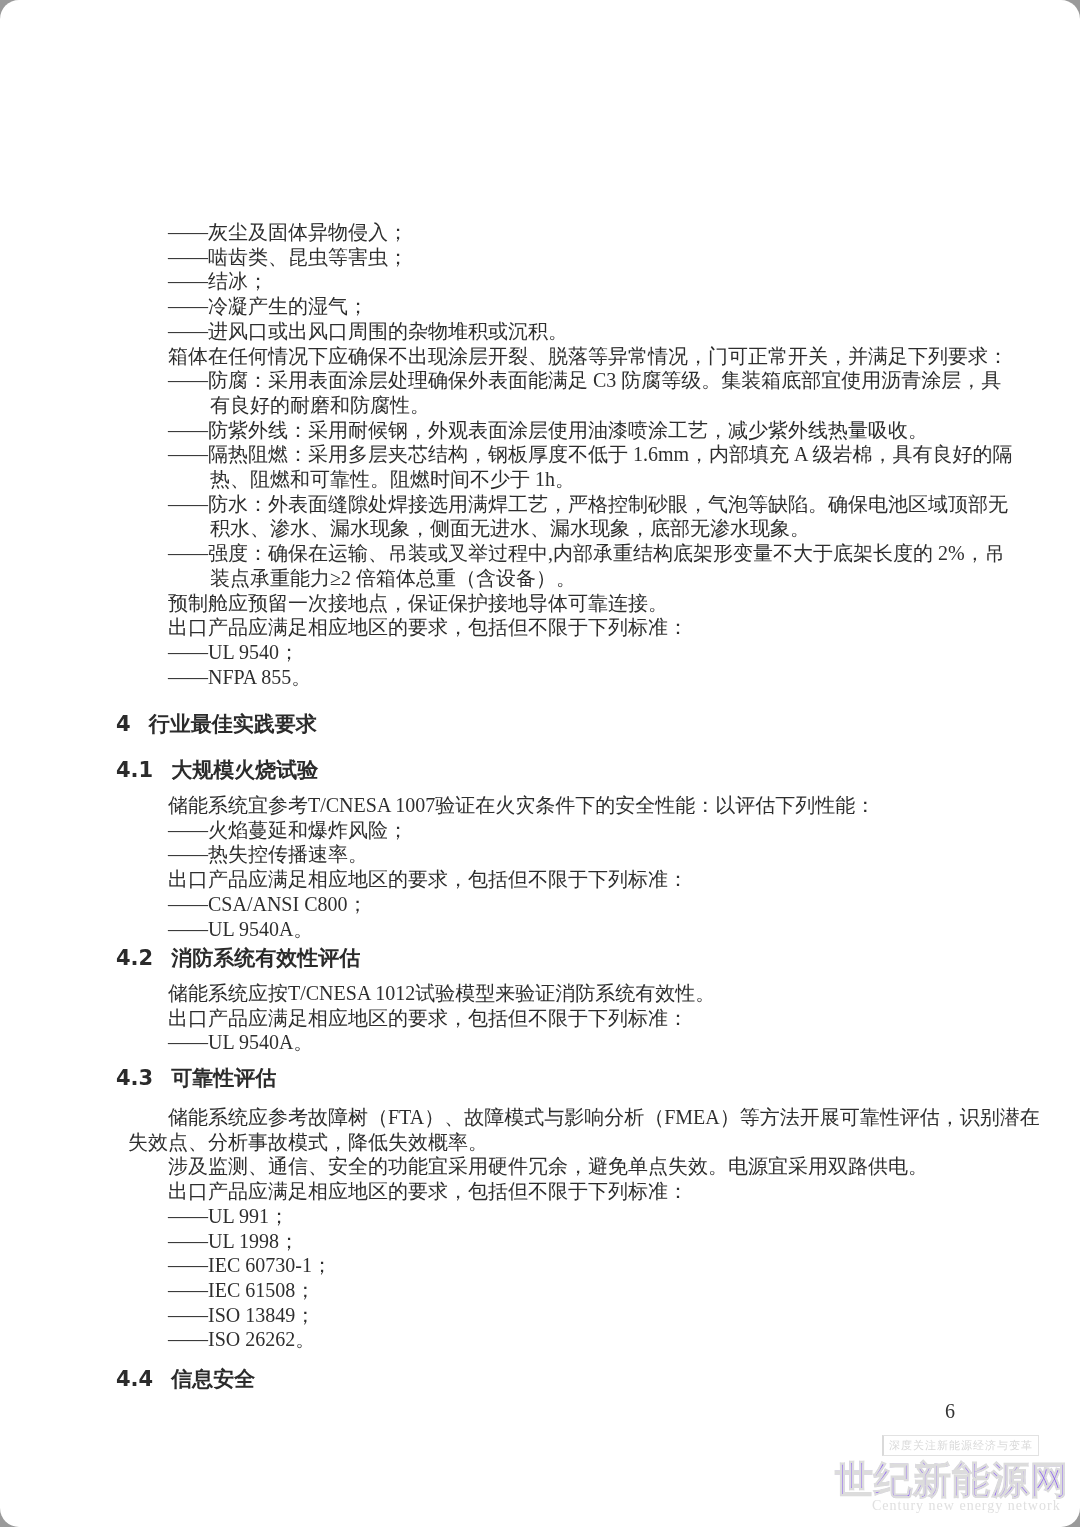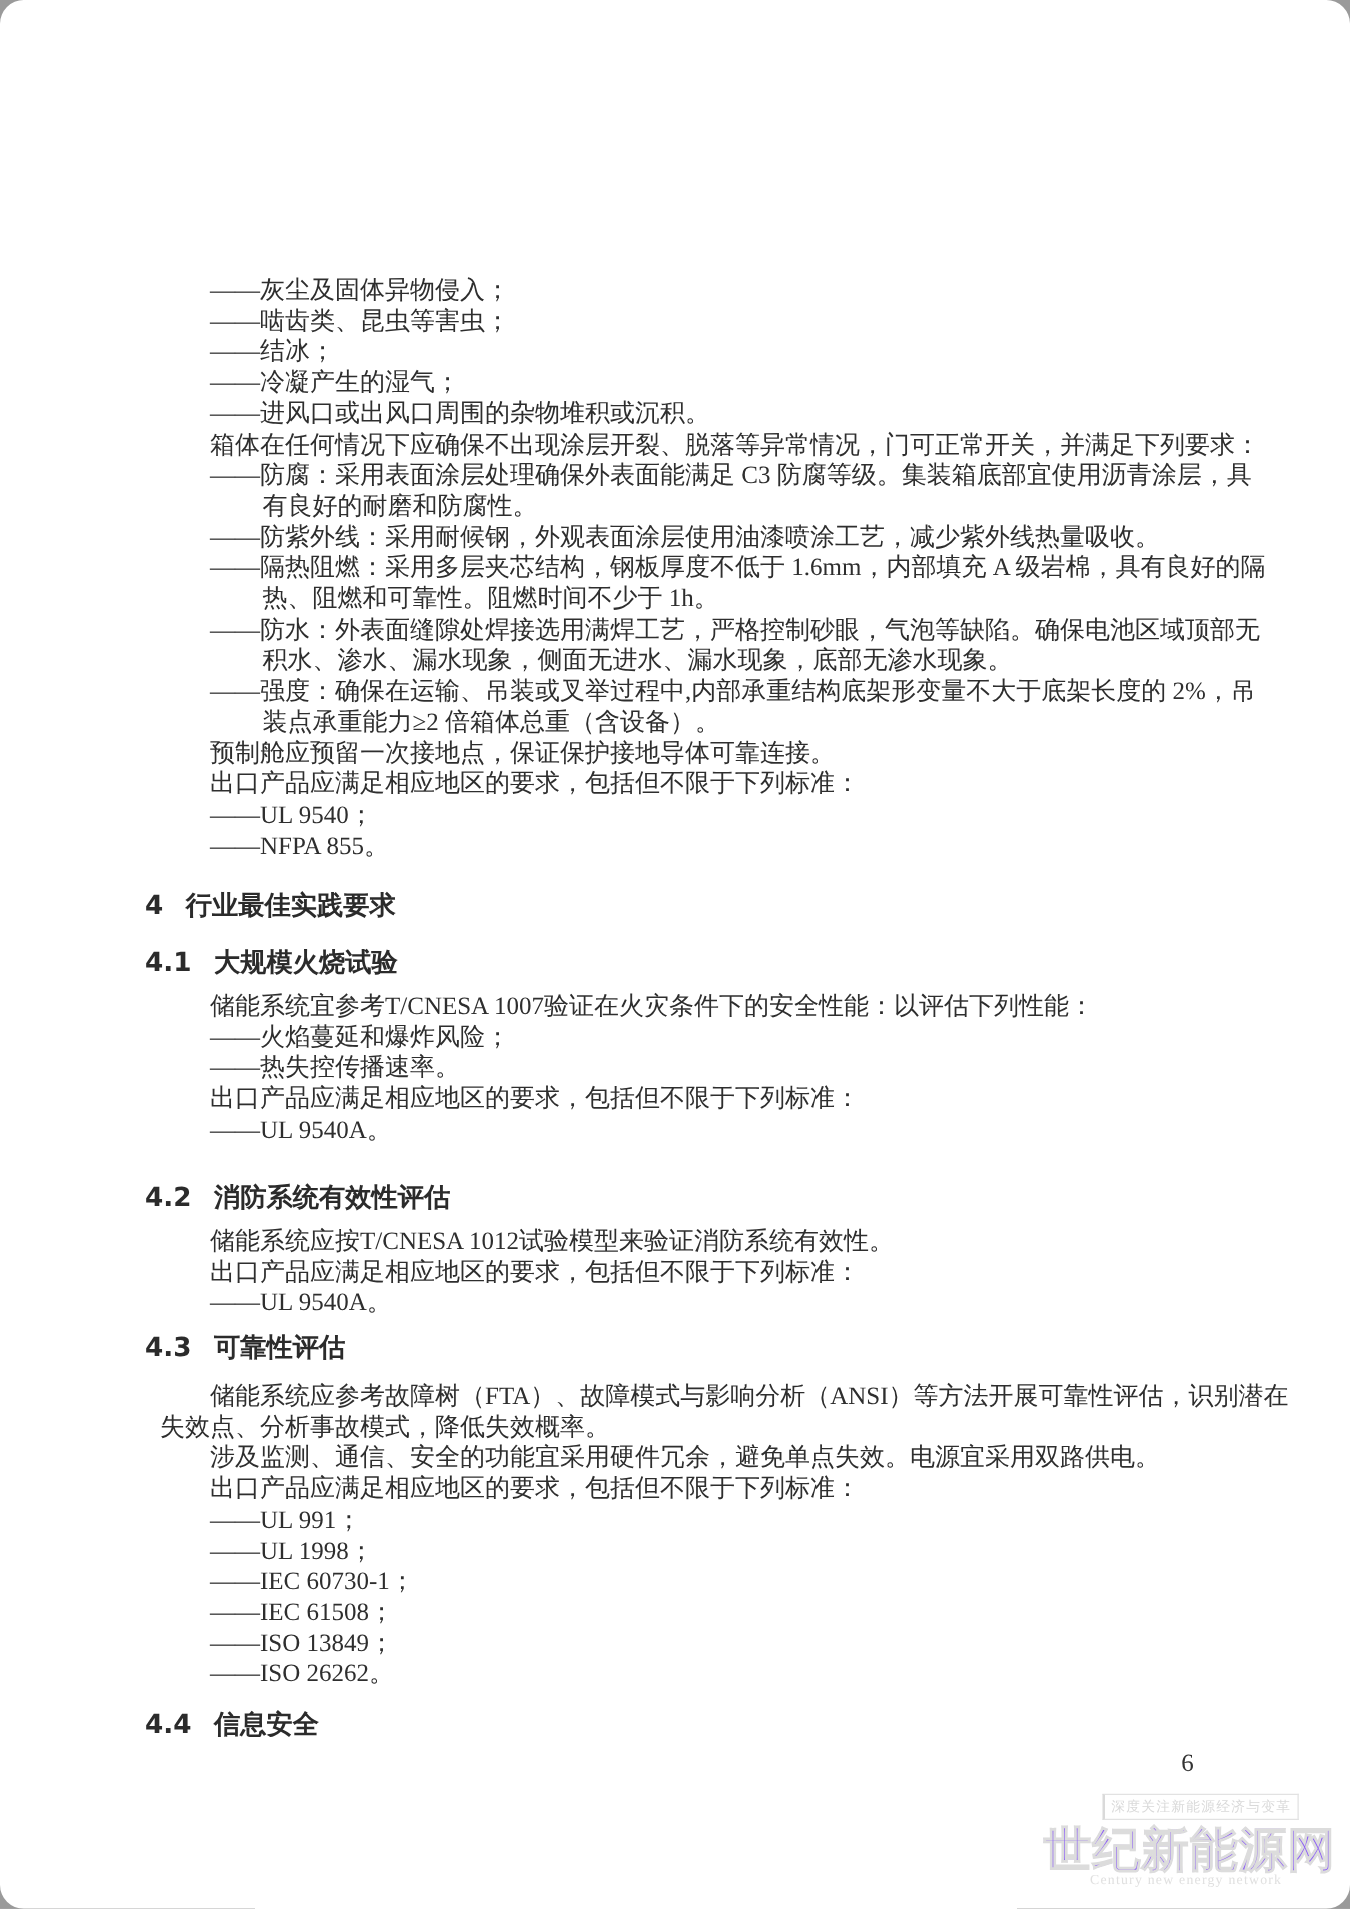"——CSA/ANSI C800；" div.line { html: none -> <div>——CSA/ANSI C800；</div> }
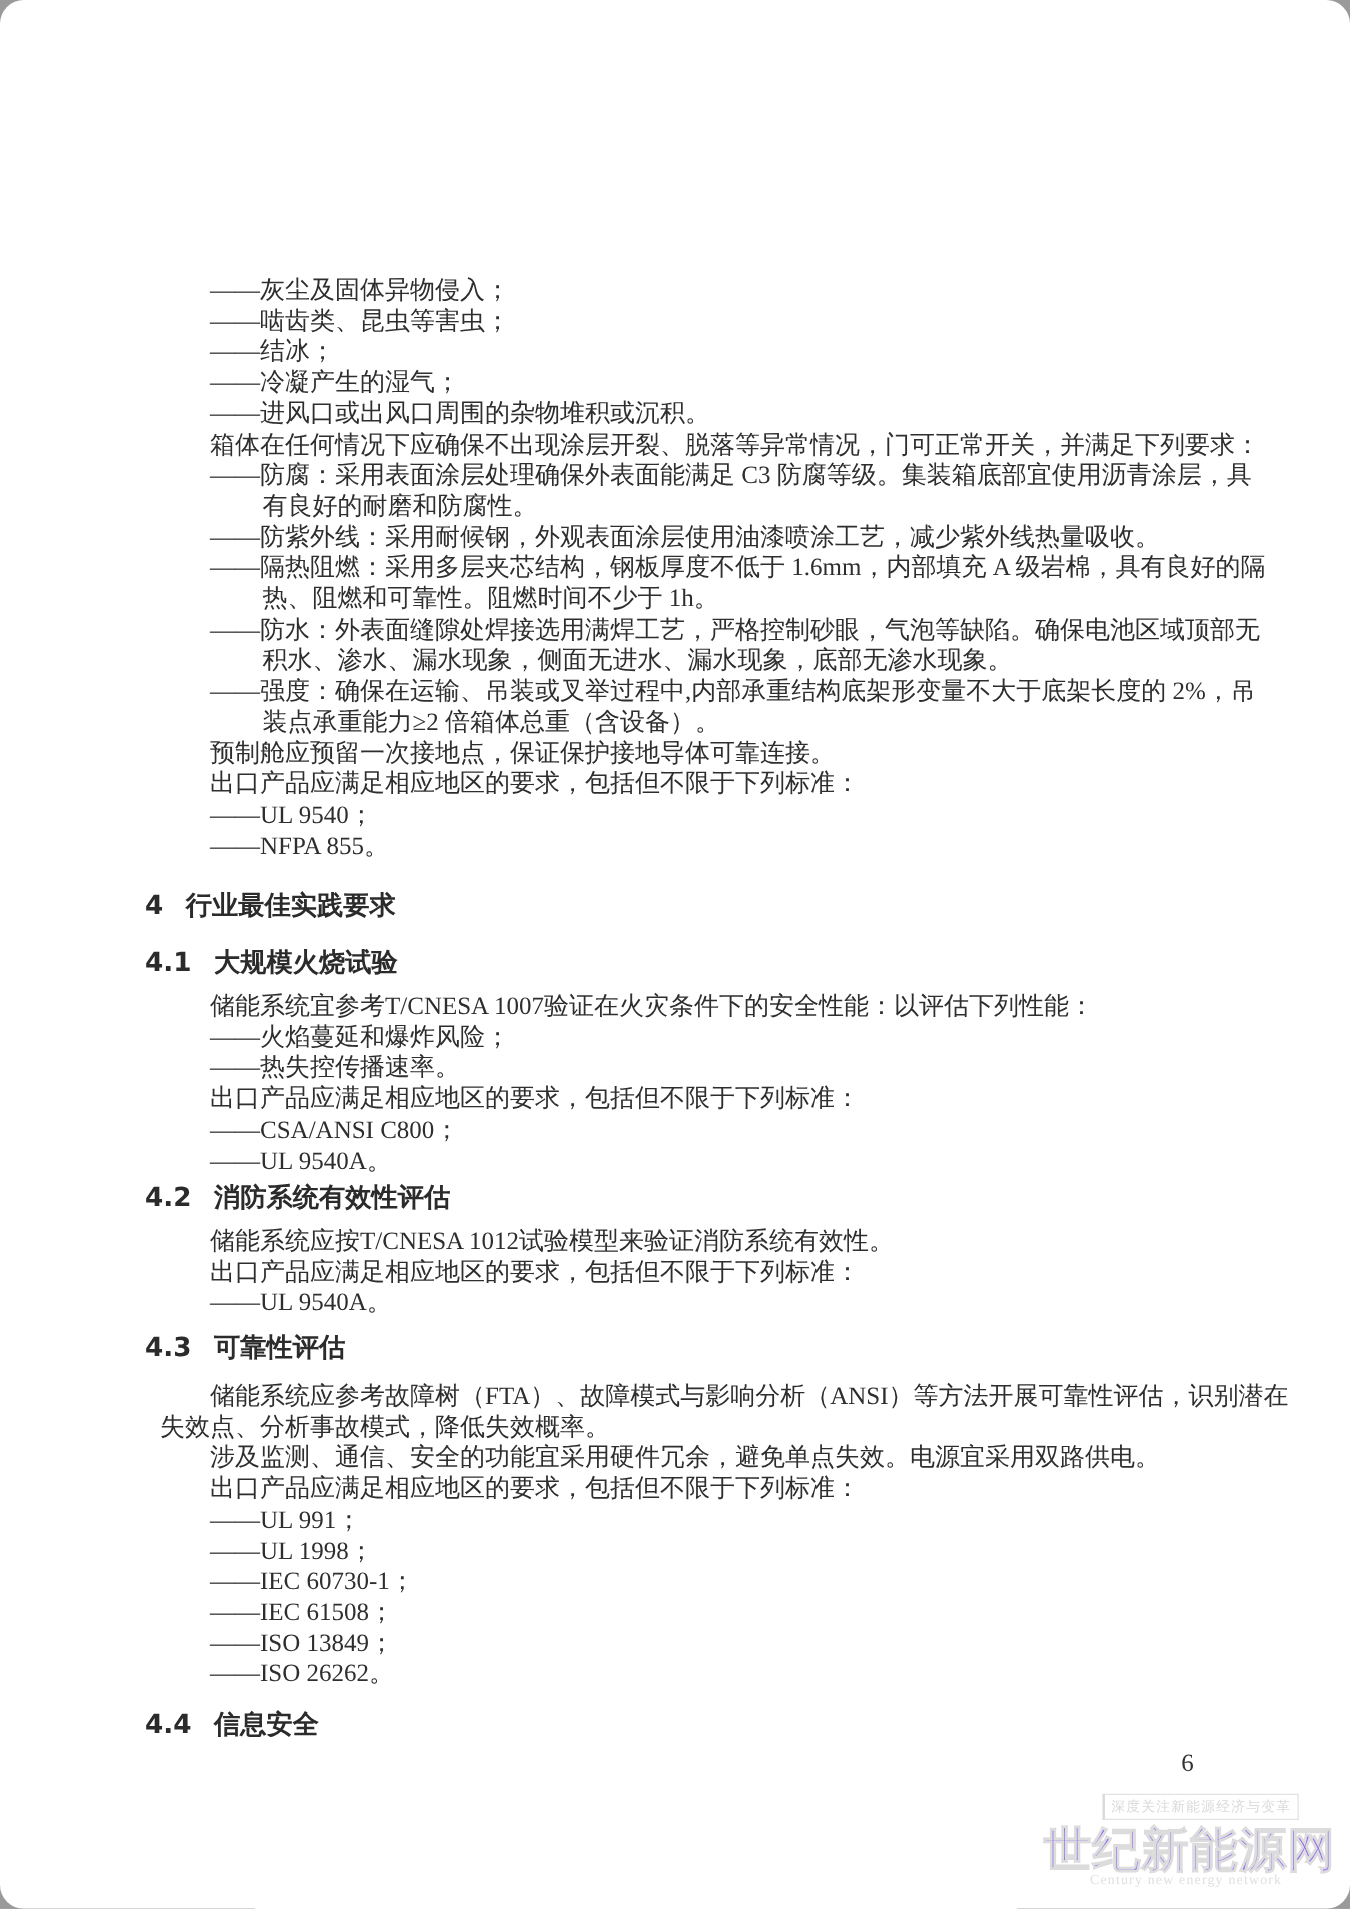"储能系统应参考故障树（FTA）、故障模式与影响分析（ANSI）等方法开展可靠性评" div.line { text: ANSI -> FMEA }
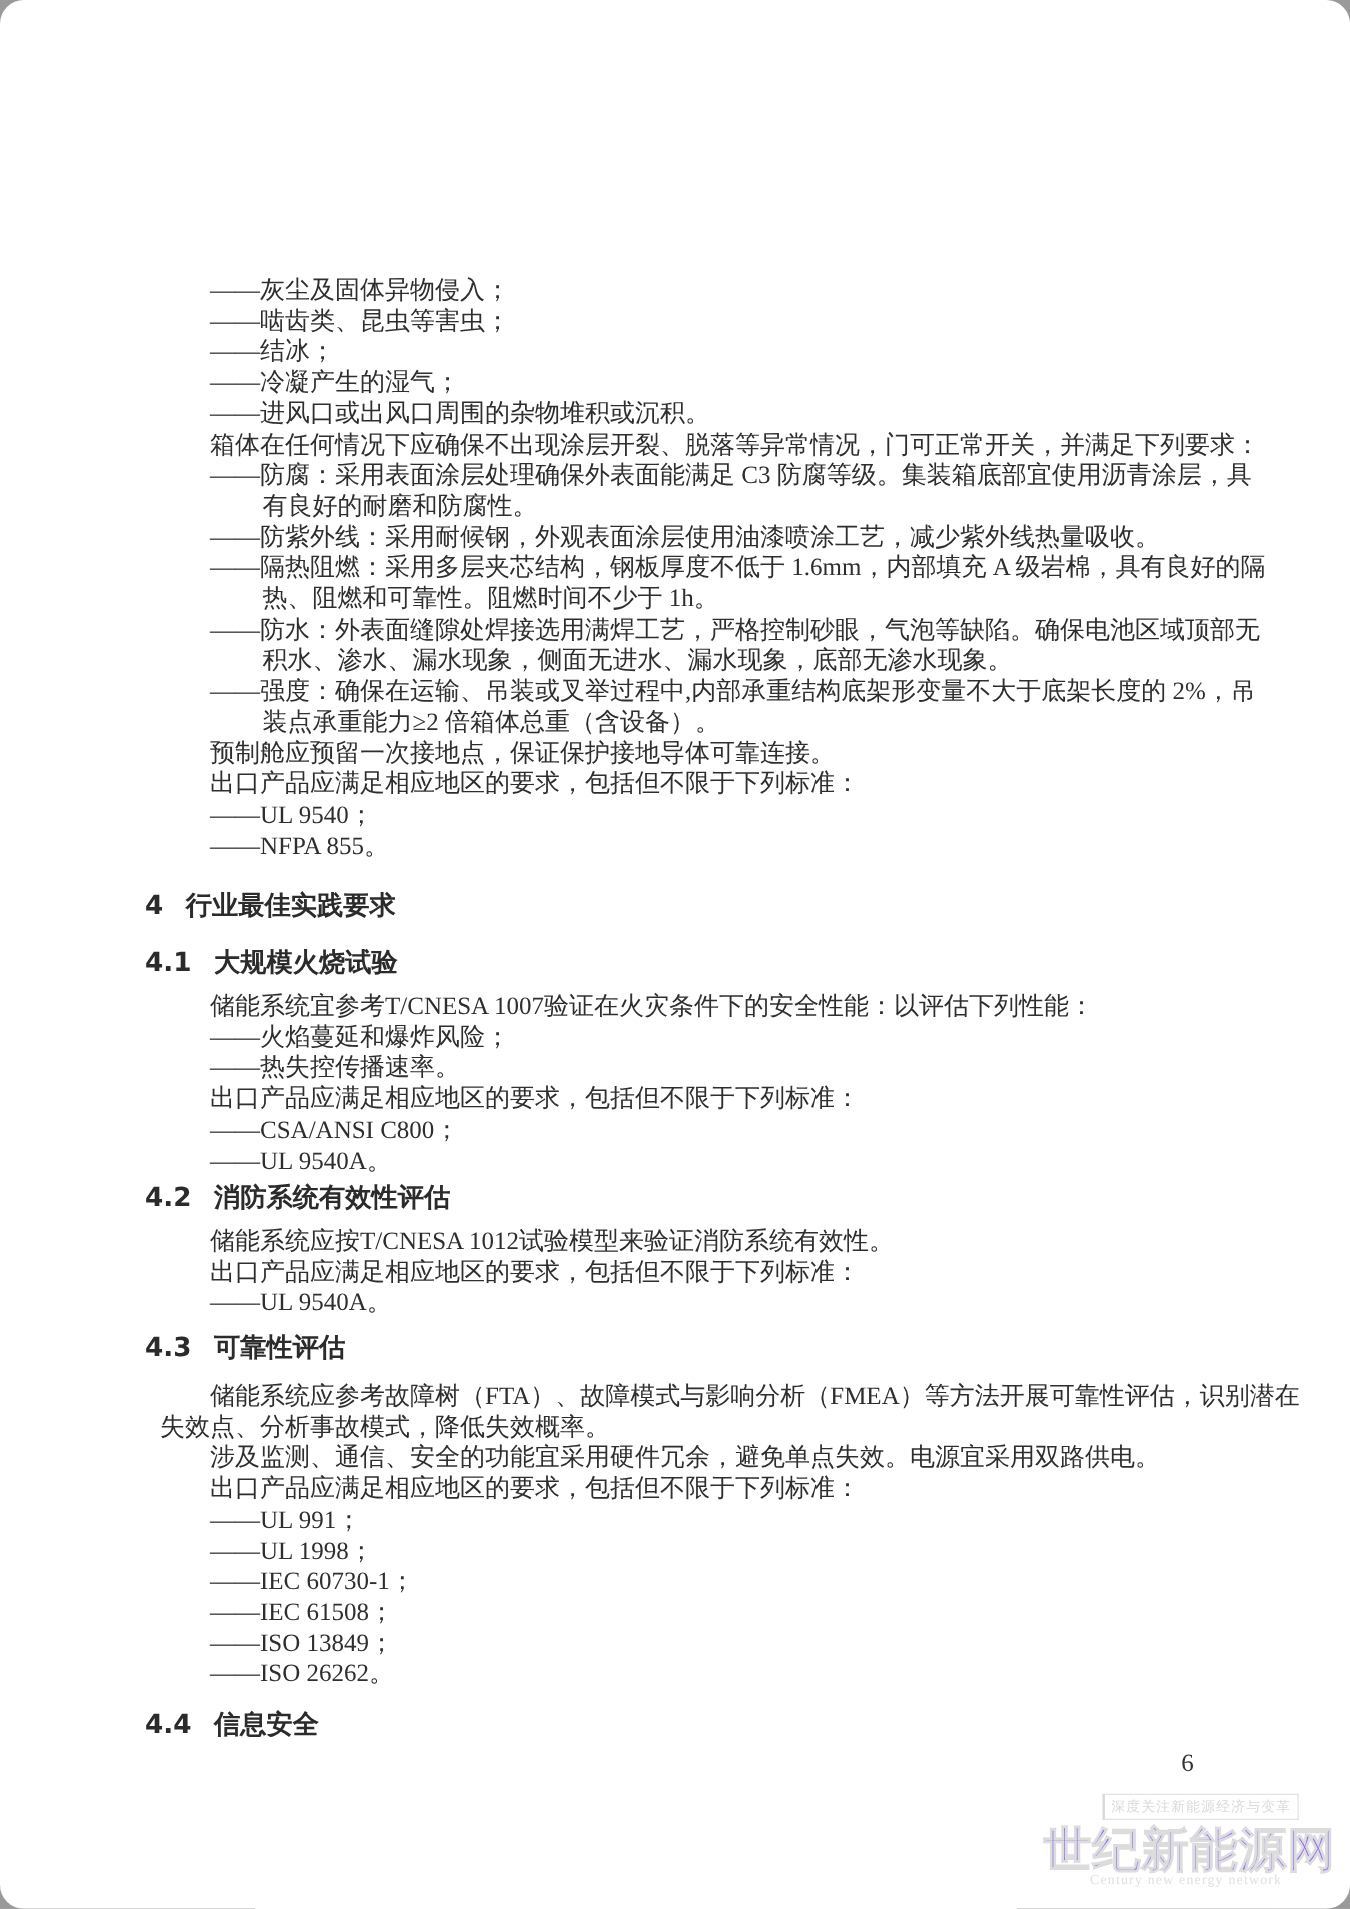"Century new energy network" .wm-en { font-size: 11px -> 14px }
